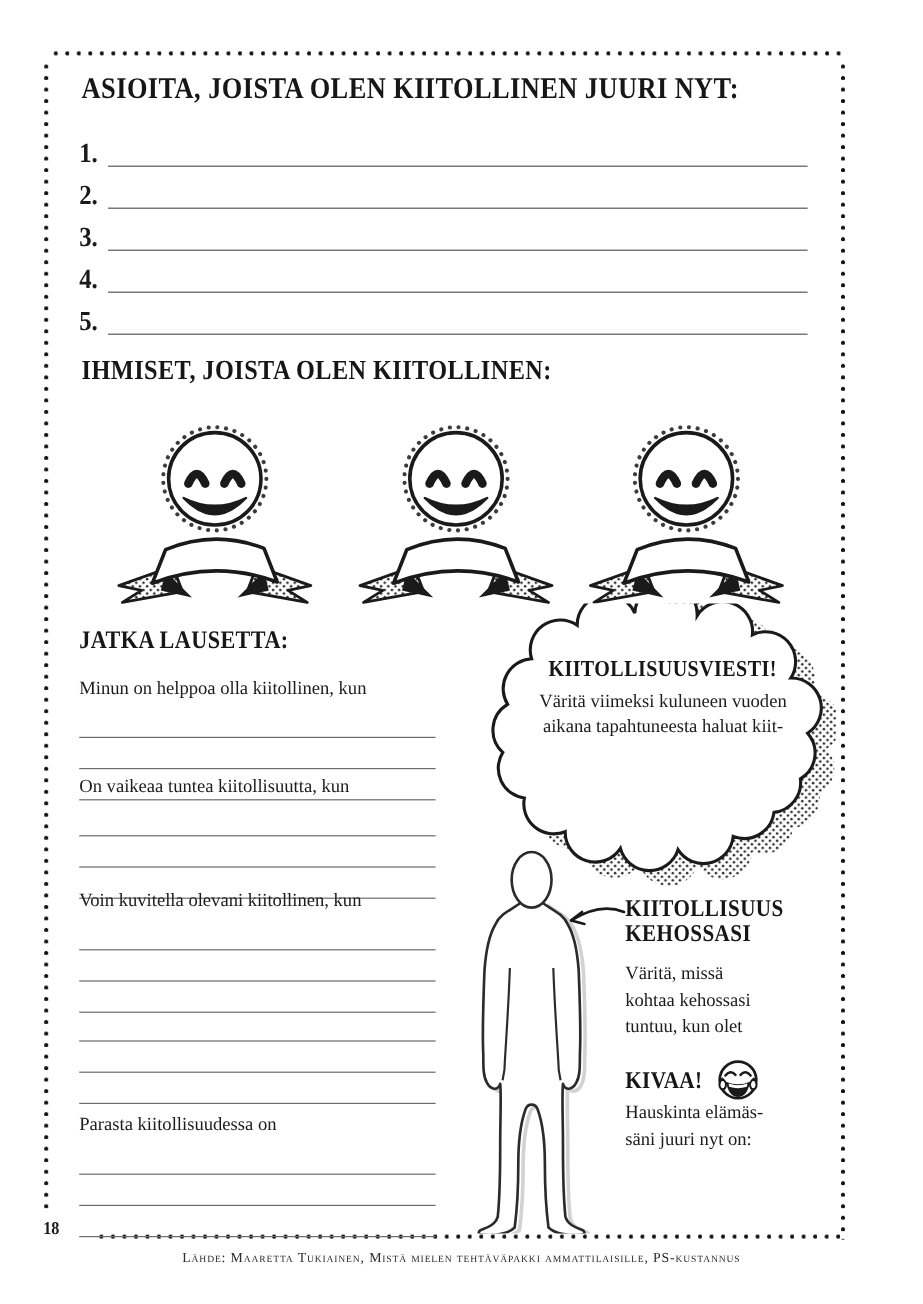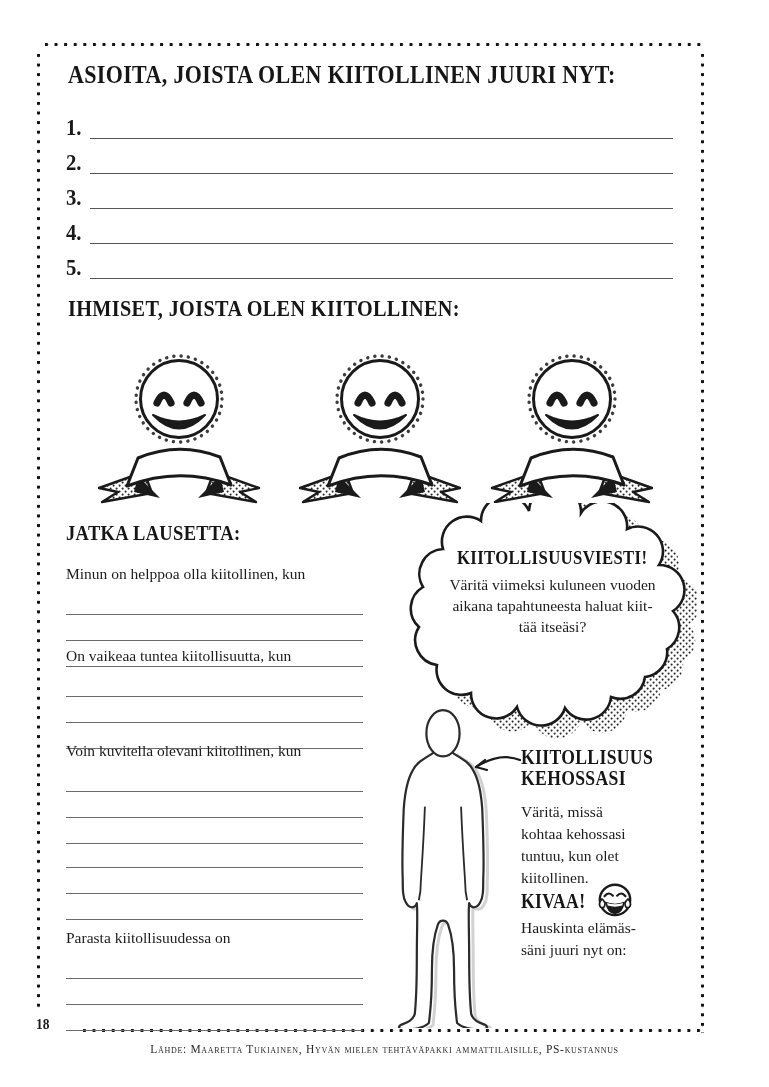"tää itseäsi?" div.cloudline { html: <div>tää itseäsi?</div> -> none }
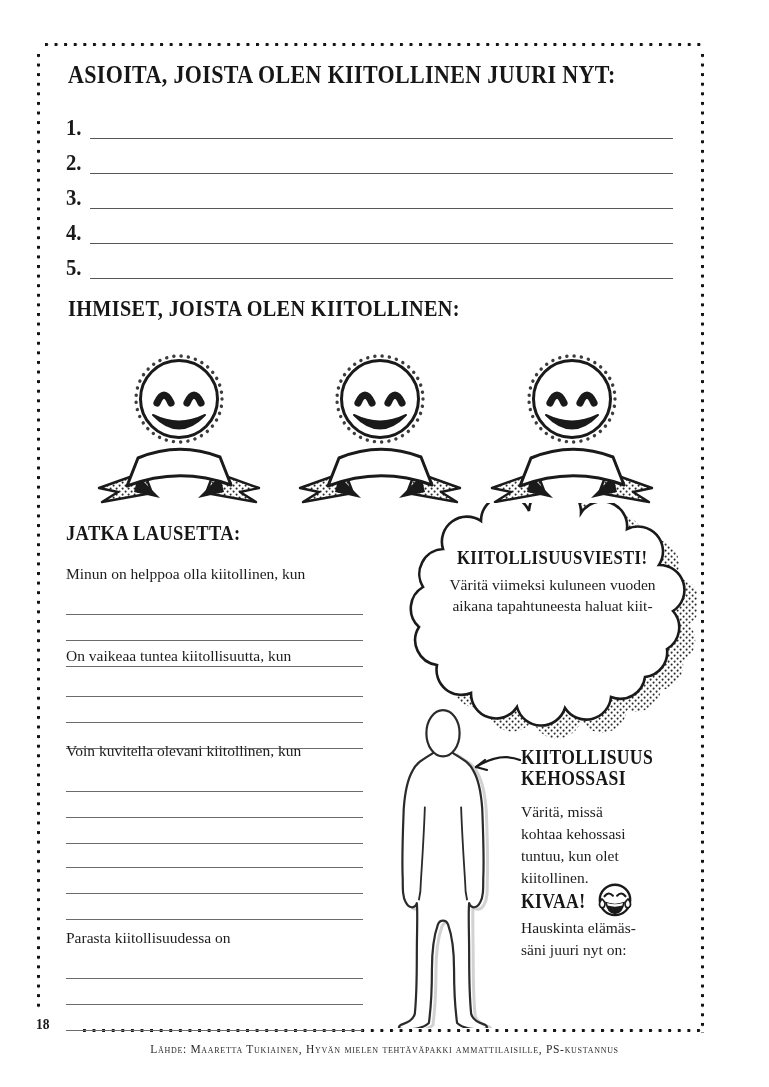"kiitollinen." div.rline { html: <div>kiitollinen.</div> -> none }
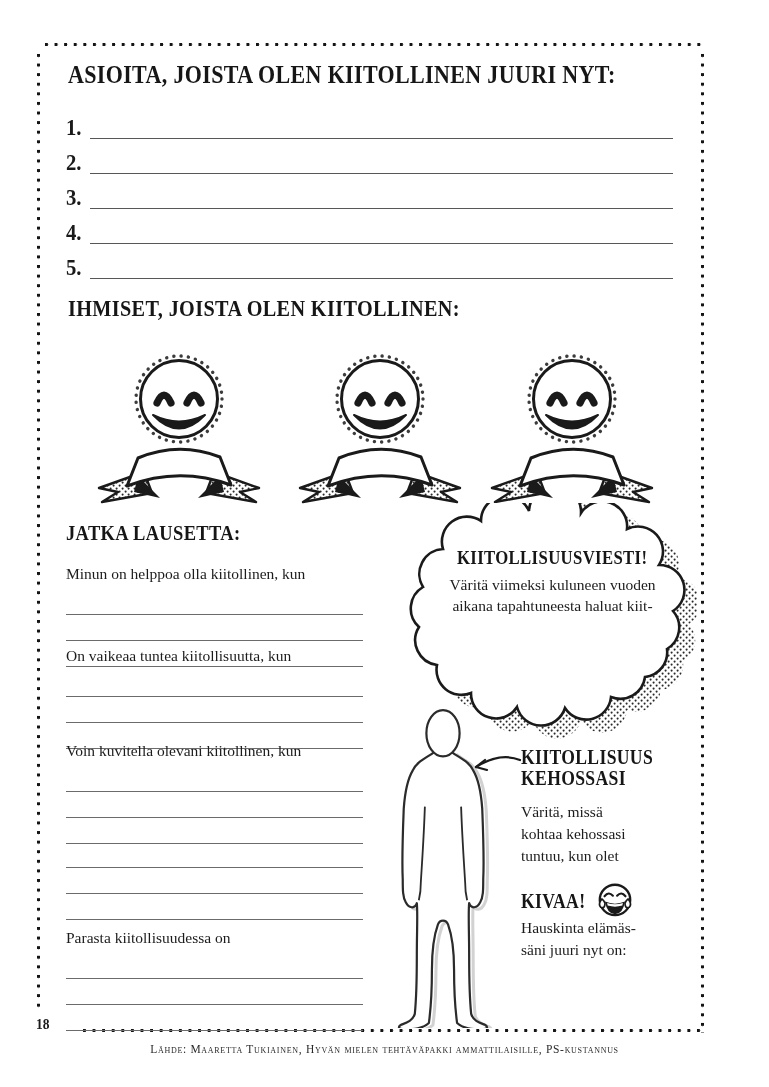"Lähde: Maaretta Tukiainen, Hyvän mielen" div.footer { text: Hyvän -> Mistä }
